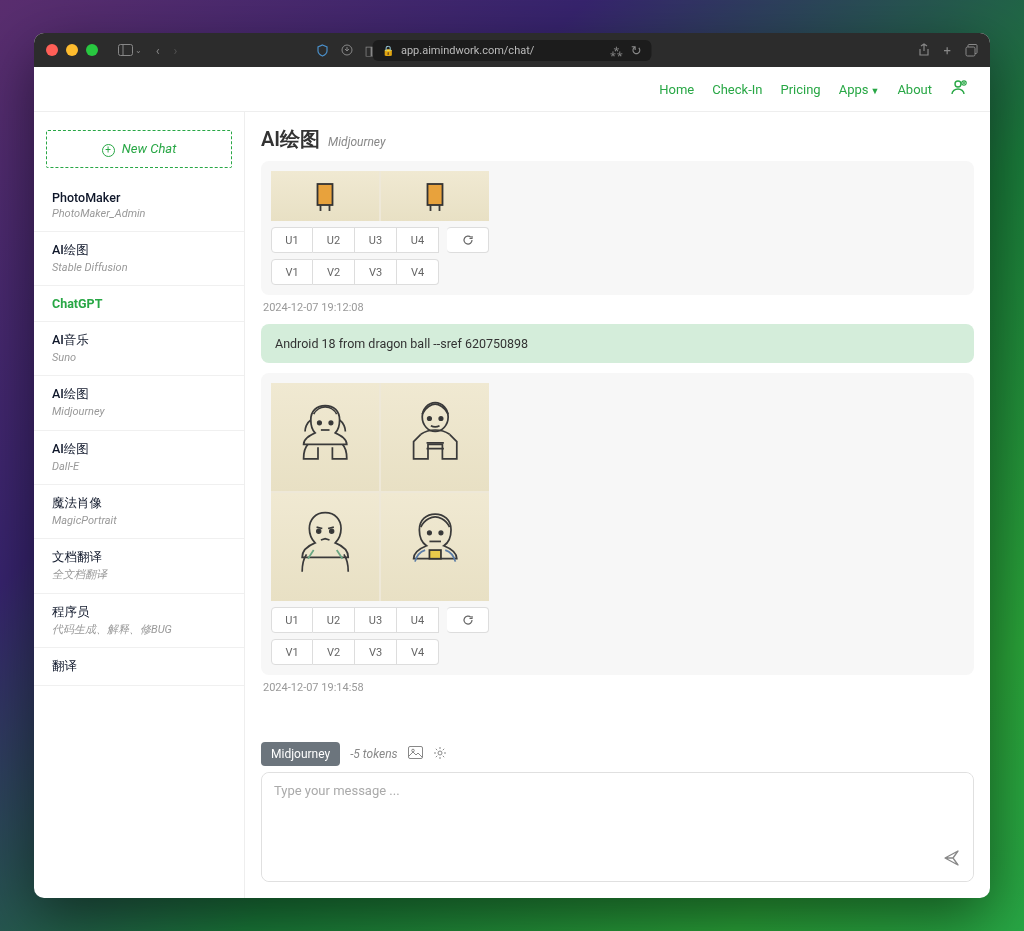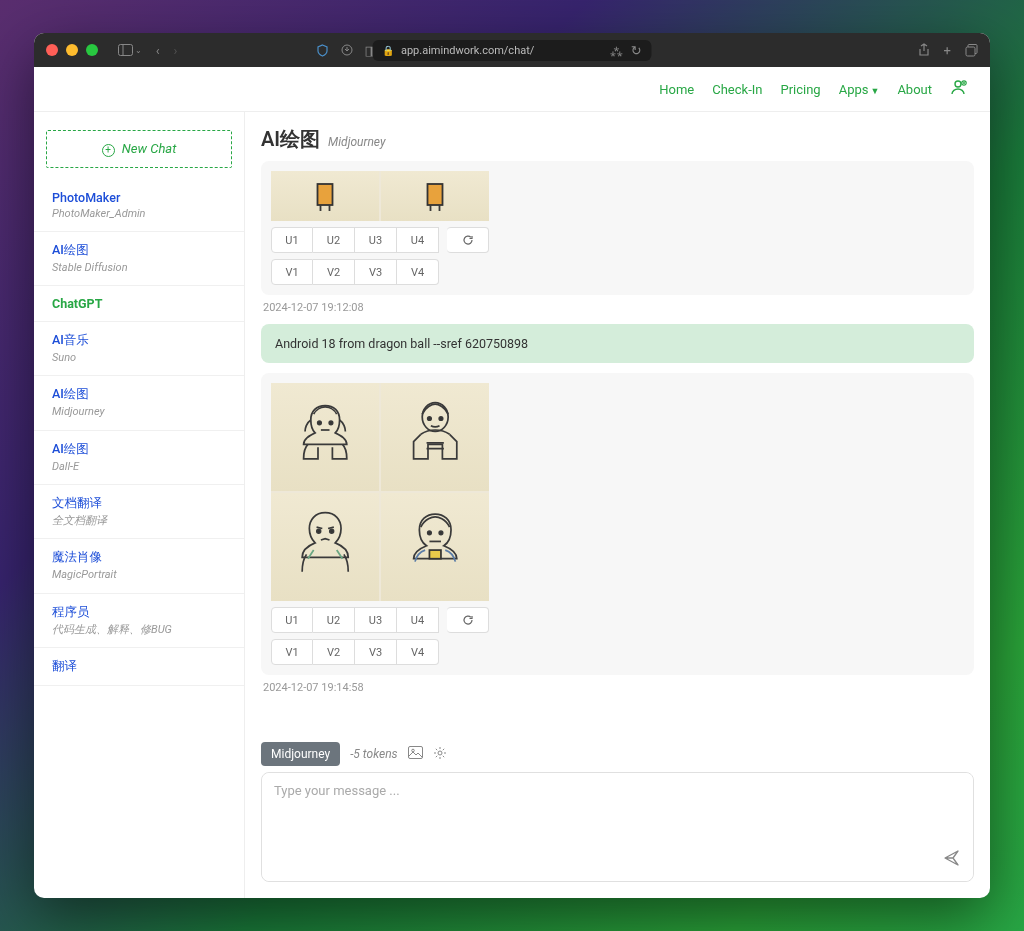"PhotoMaker" .slist .sitem .ttl { color: #1d4ed8 -> #0f172a }
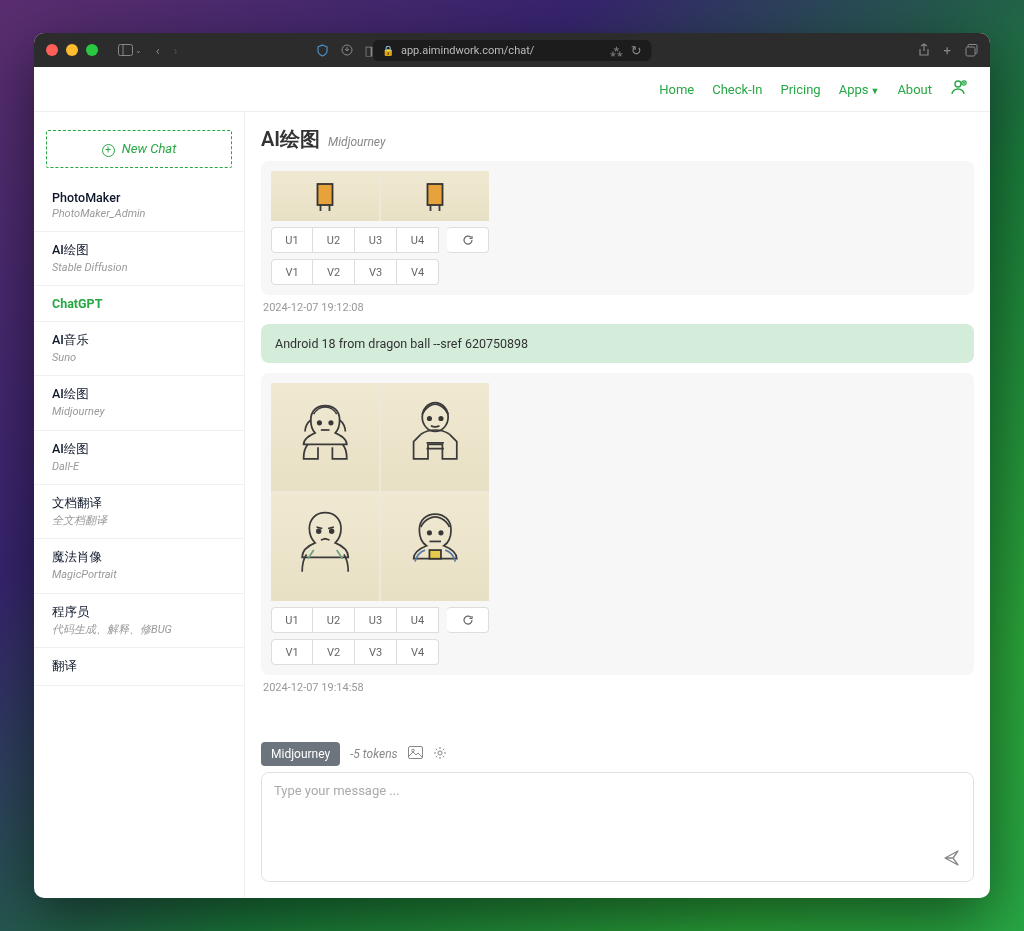"文档翻译" div.sitem { order: before "魔法肖像" -> after "魔法肖像" }
